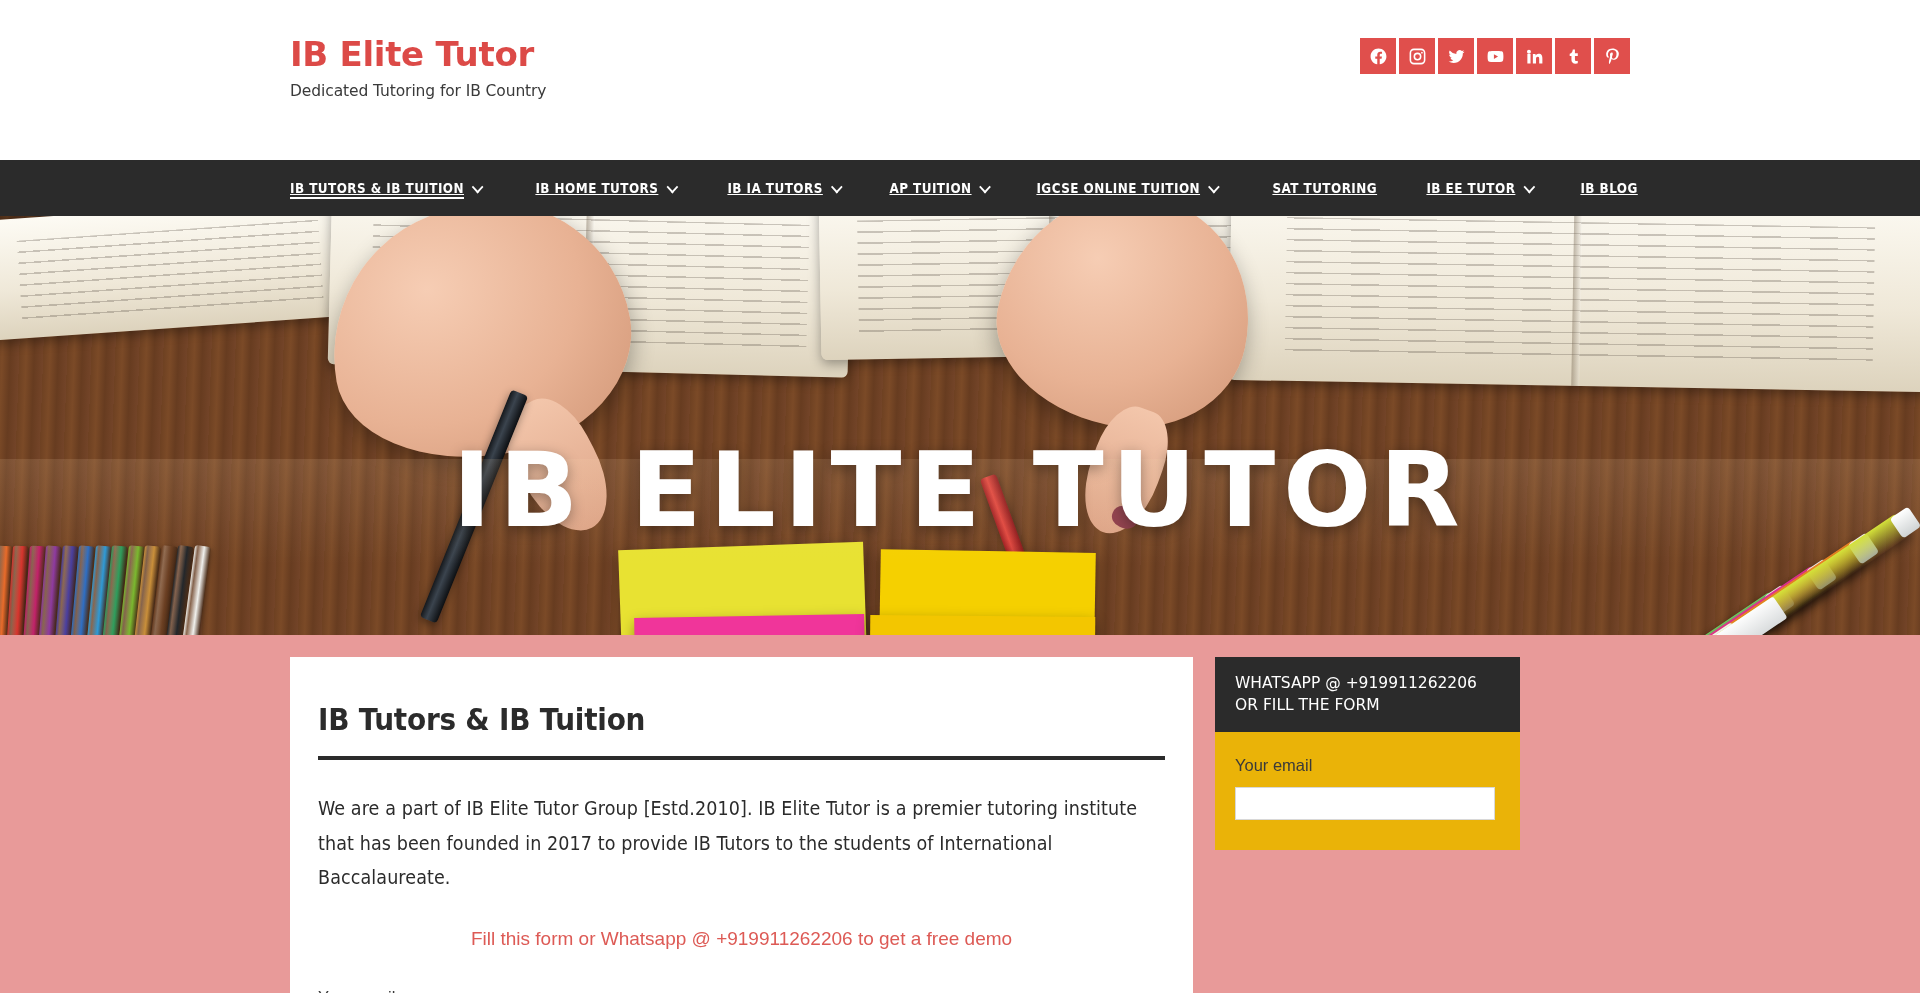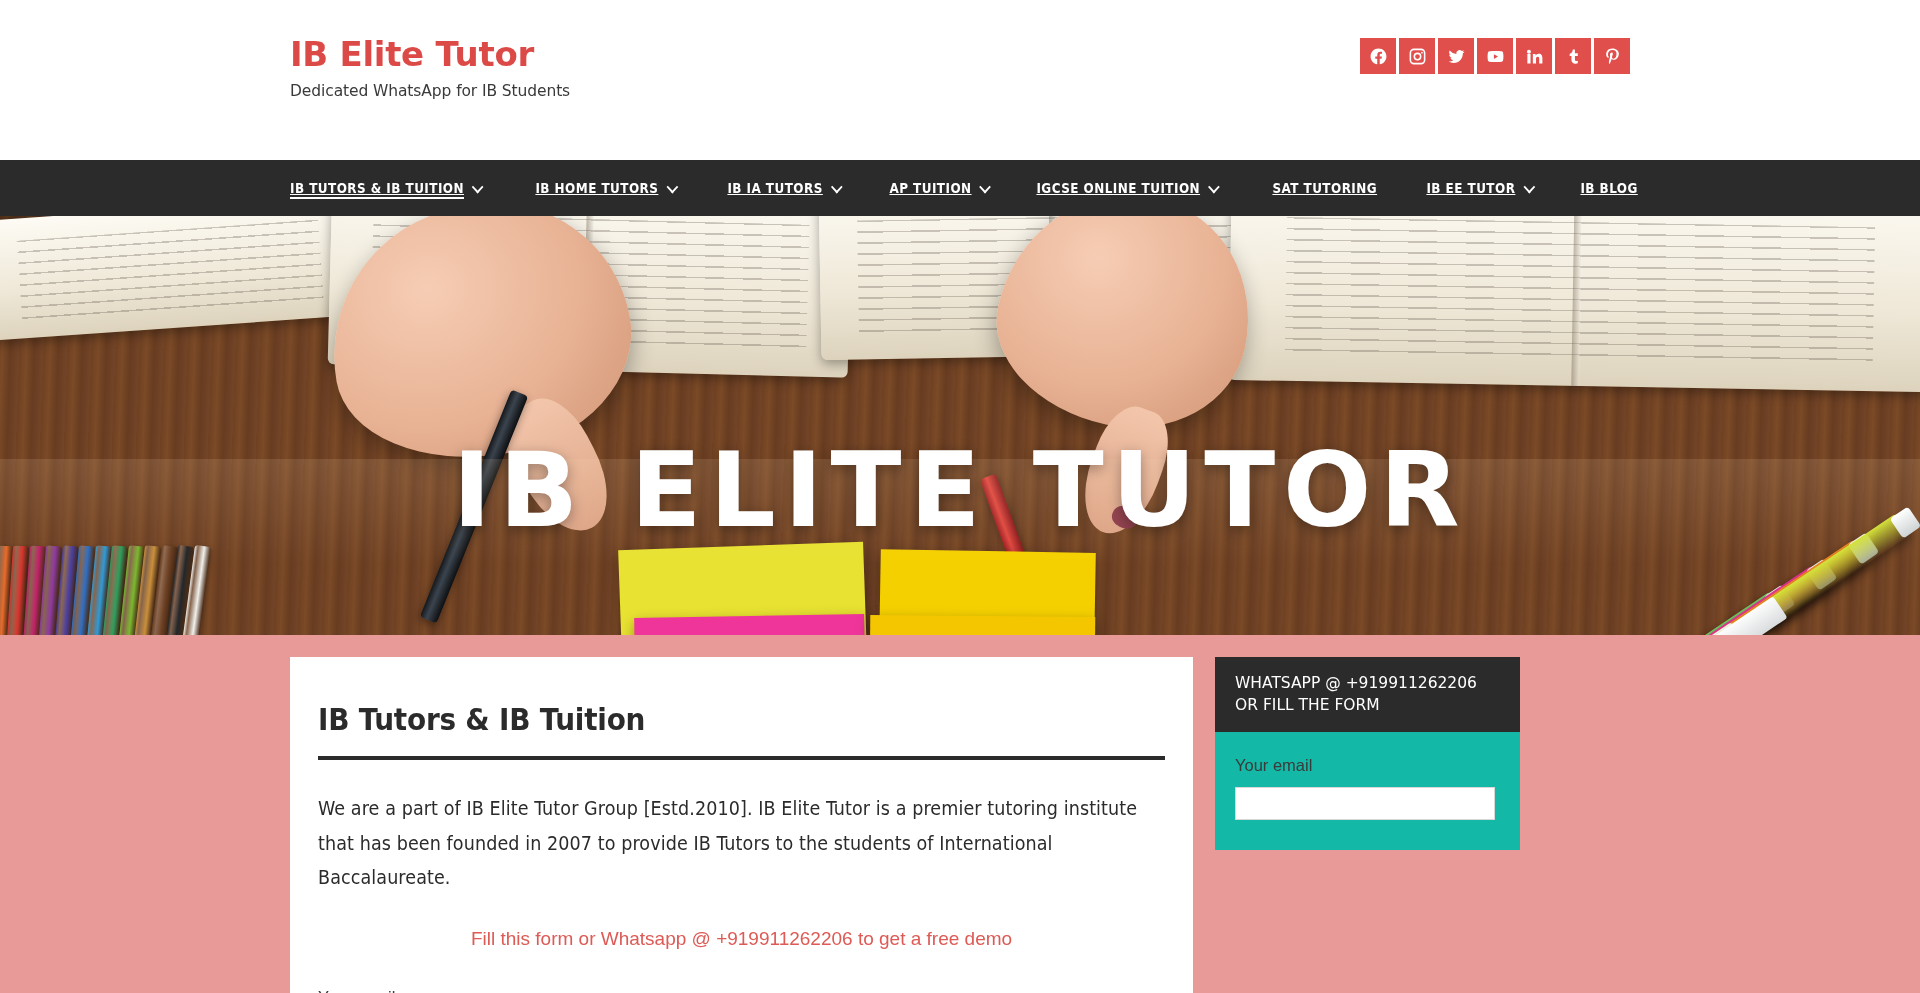"Dedicated WhatsApp for IB Students" p.site-tagline { text: WhatsApp for IB Students -> Tutoring for IB Country }
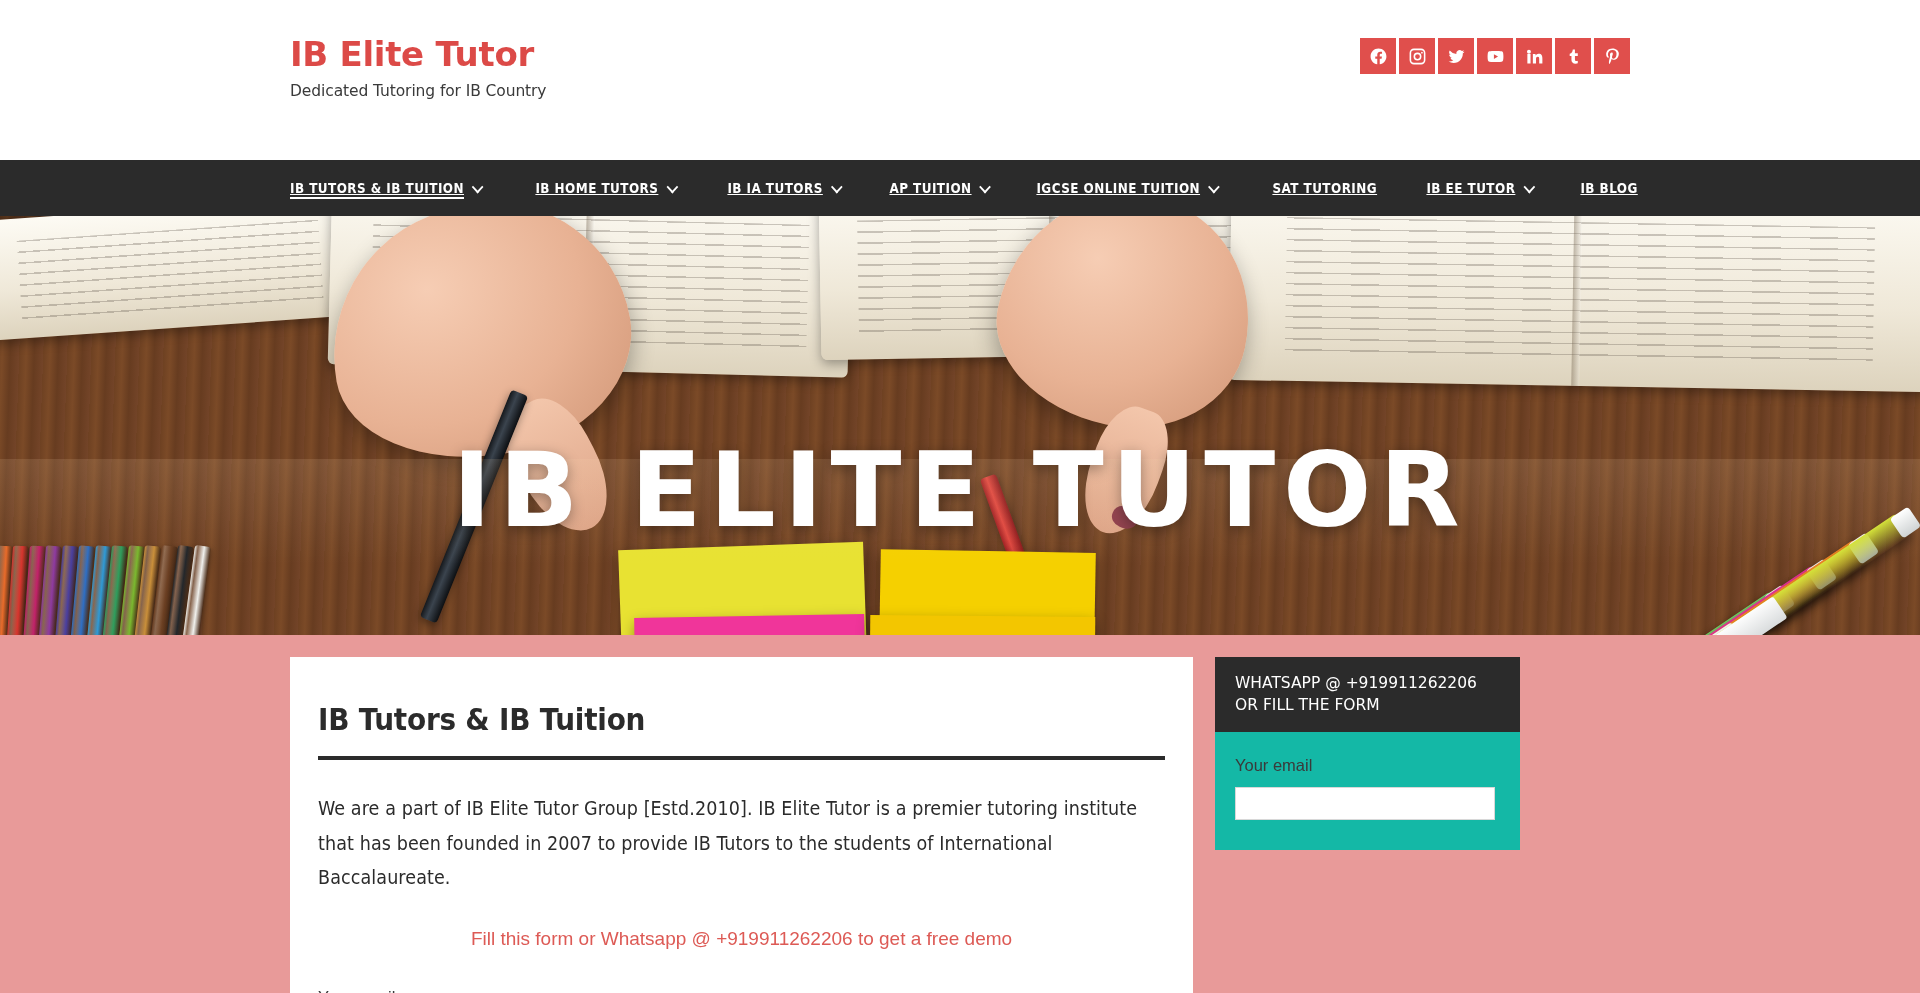"WHATSAPP @ +919911262206 OR FILL" .sidebar { background: #14b8a6 -> #eab308 }
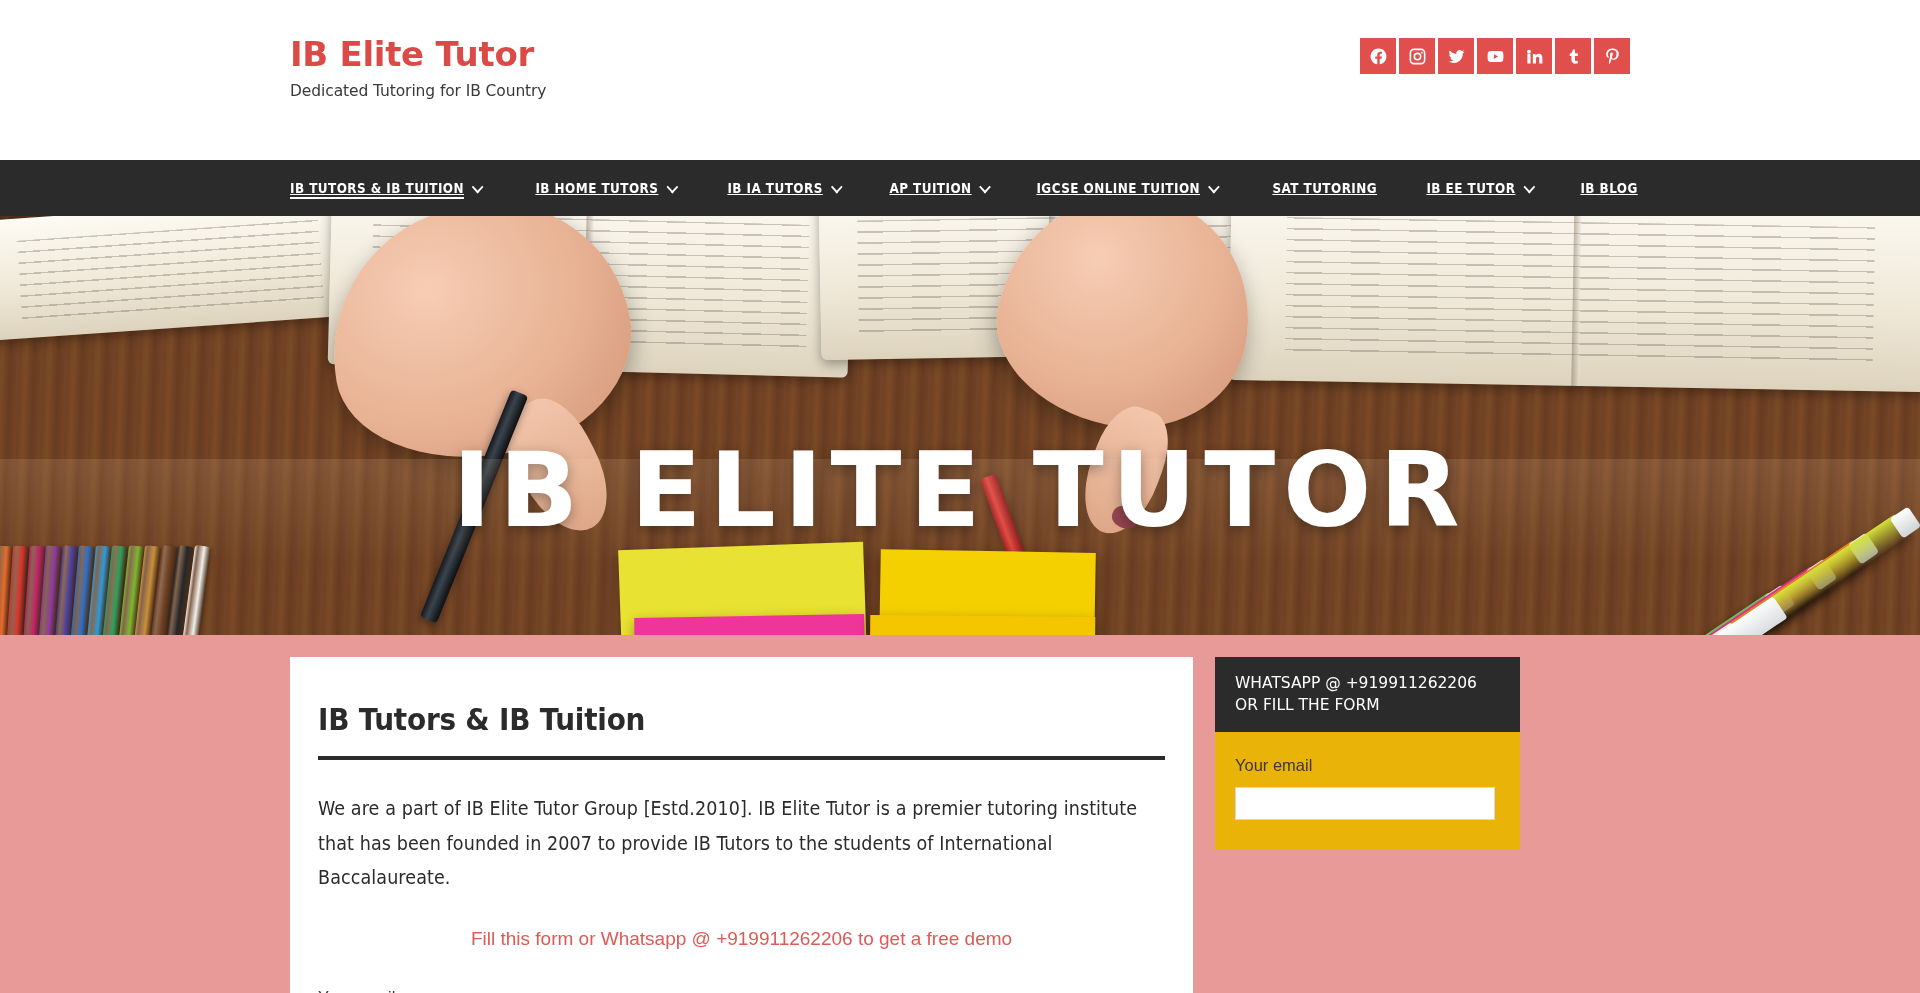"We are a part of" p.entry-text { text: 2007 -> 2017 }
